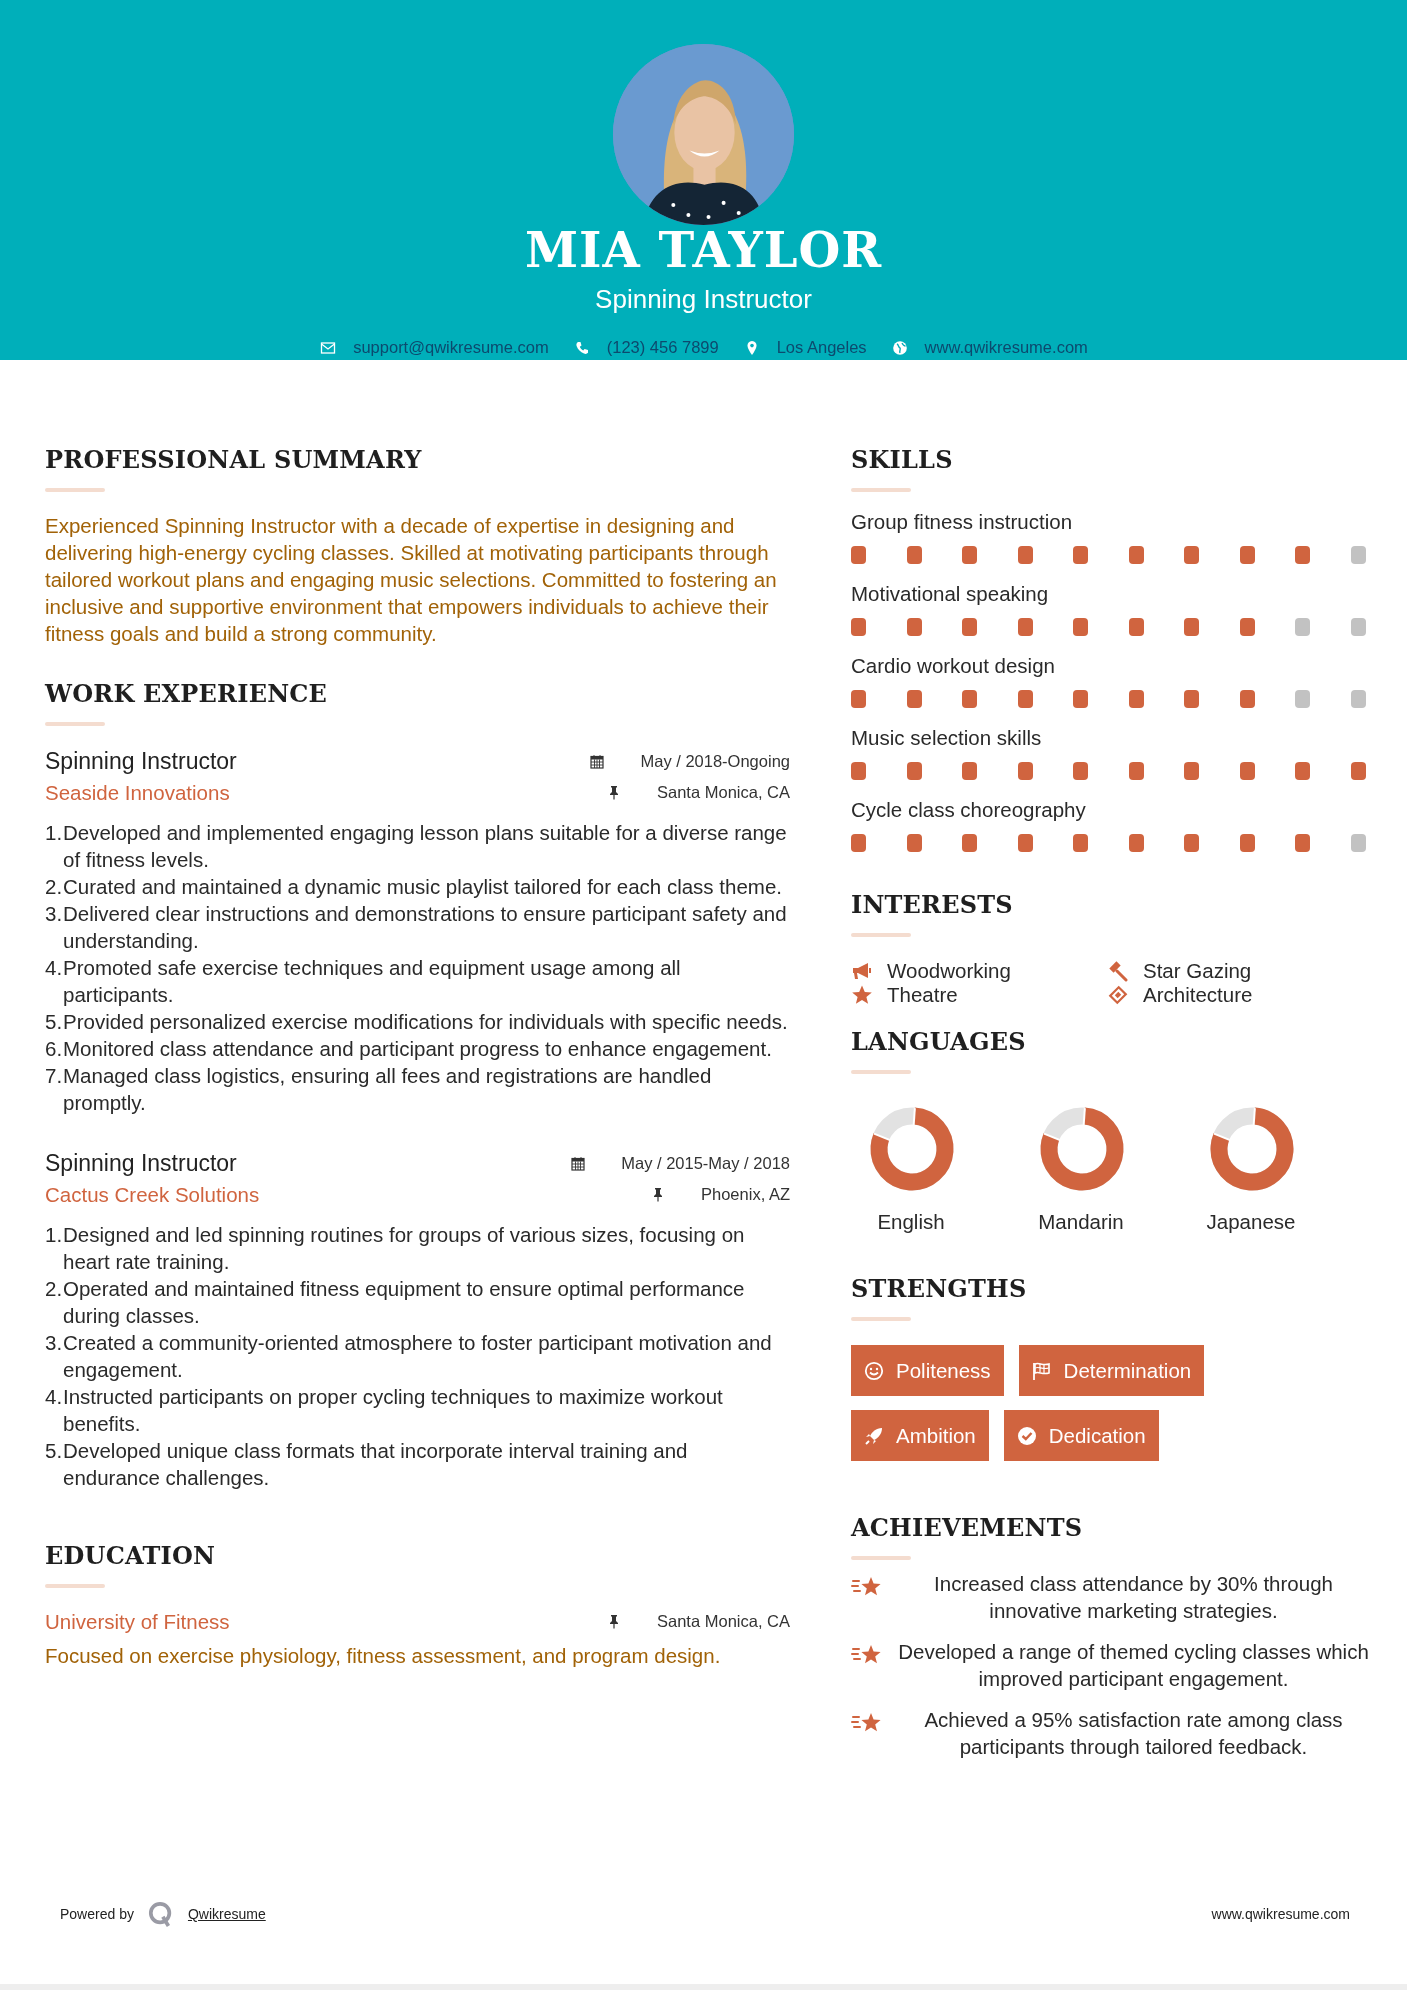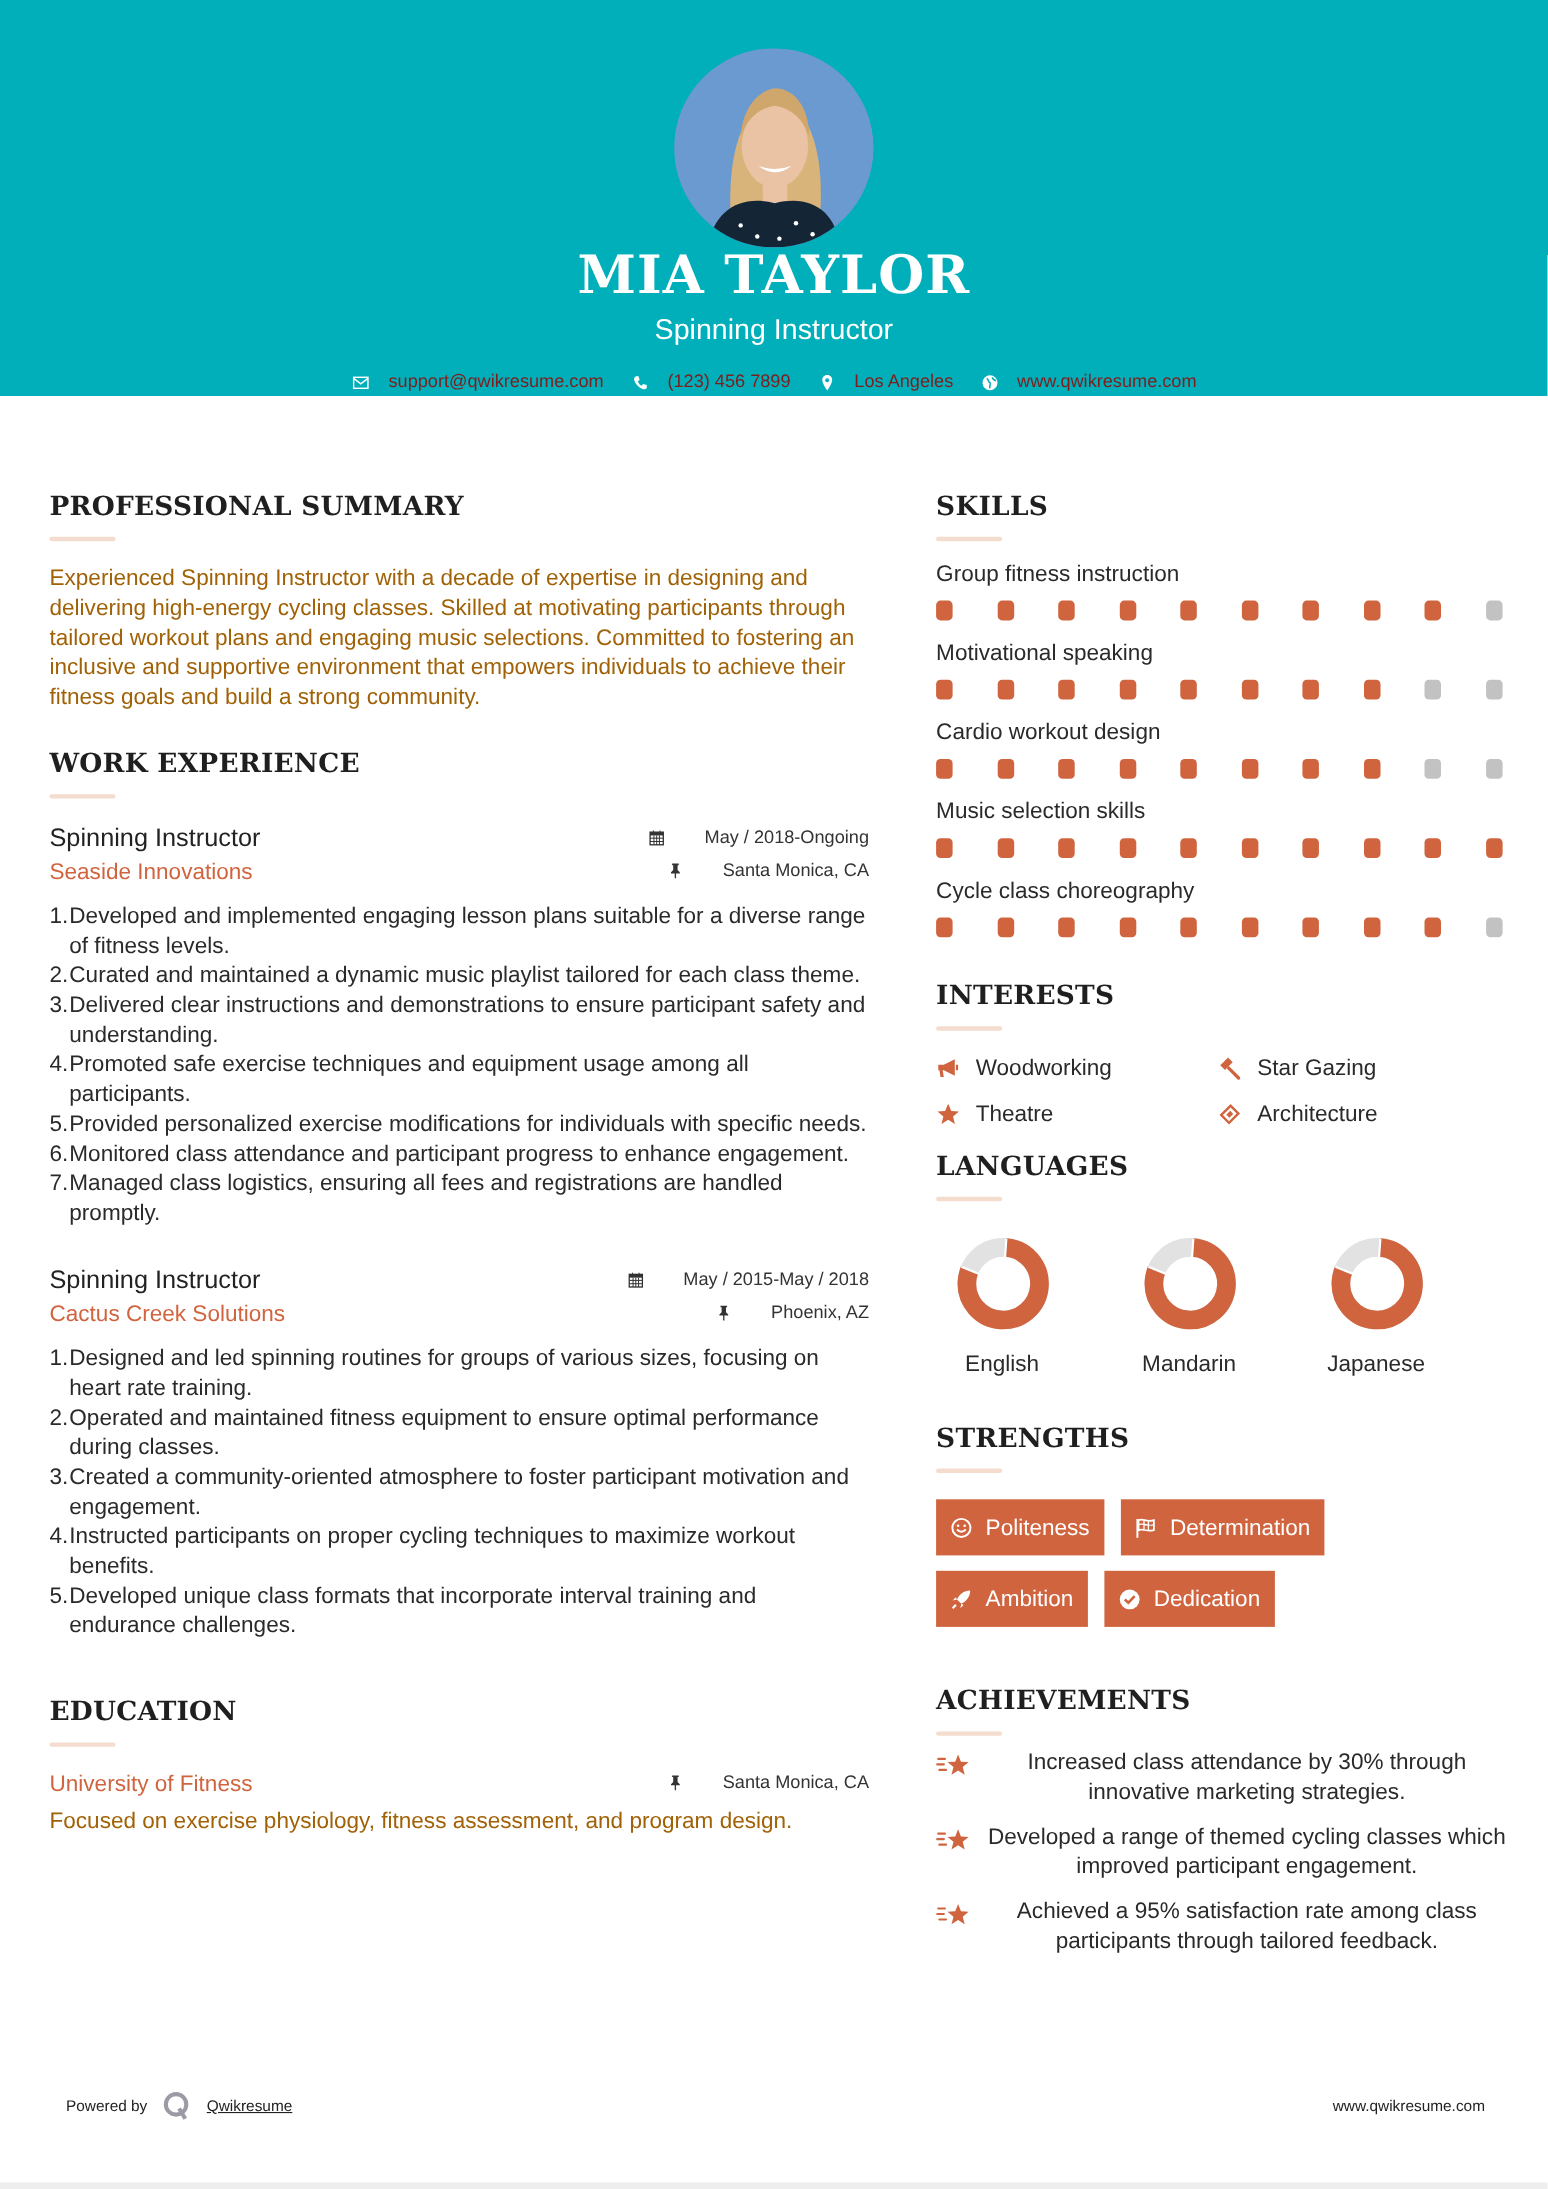"support@qwikresume.com" .contacts { color: #7f1d1d -> #0c4a6e }
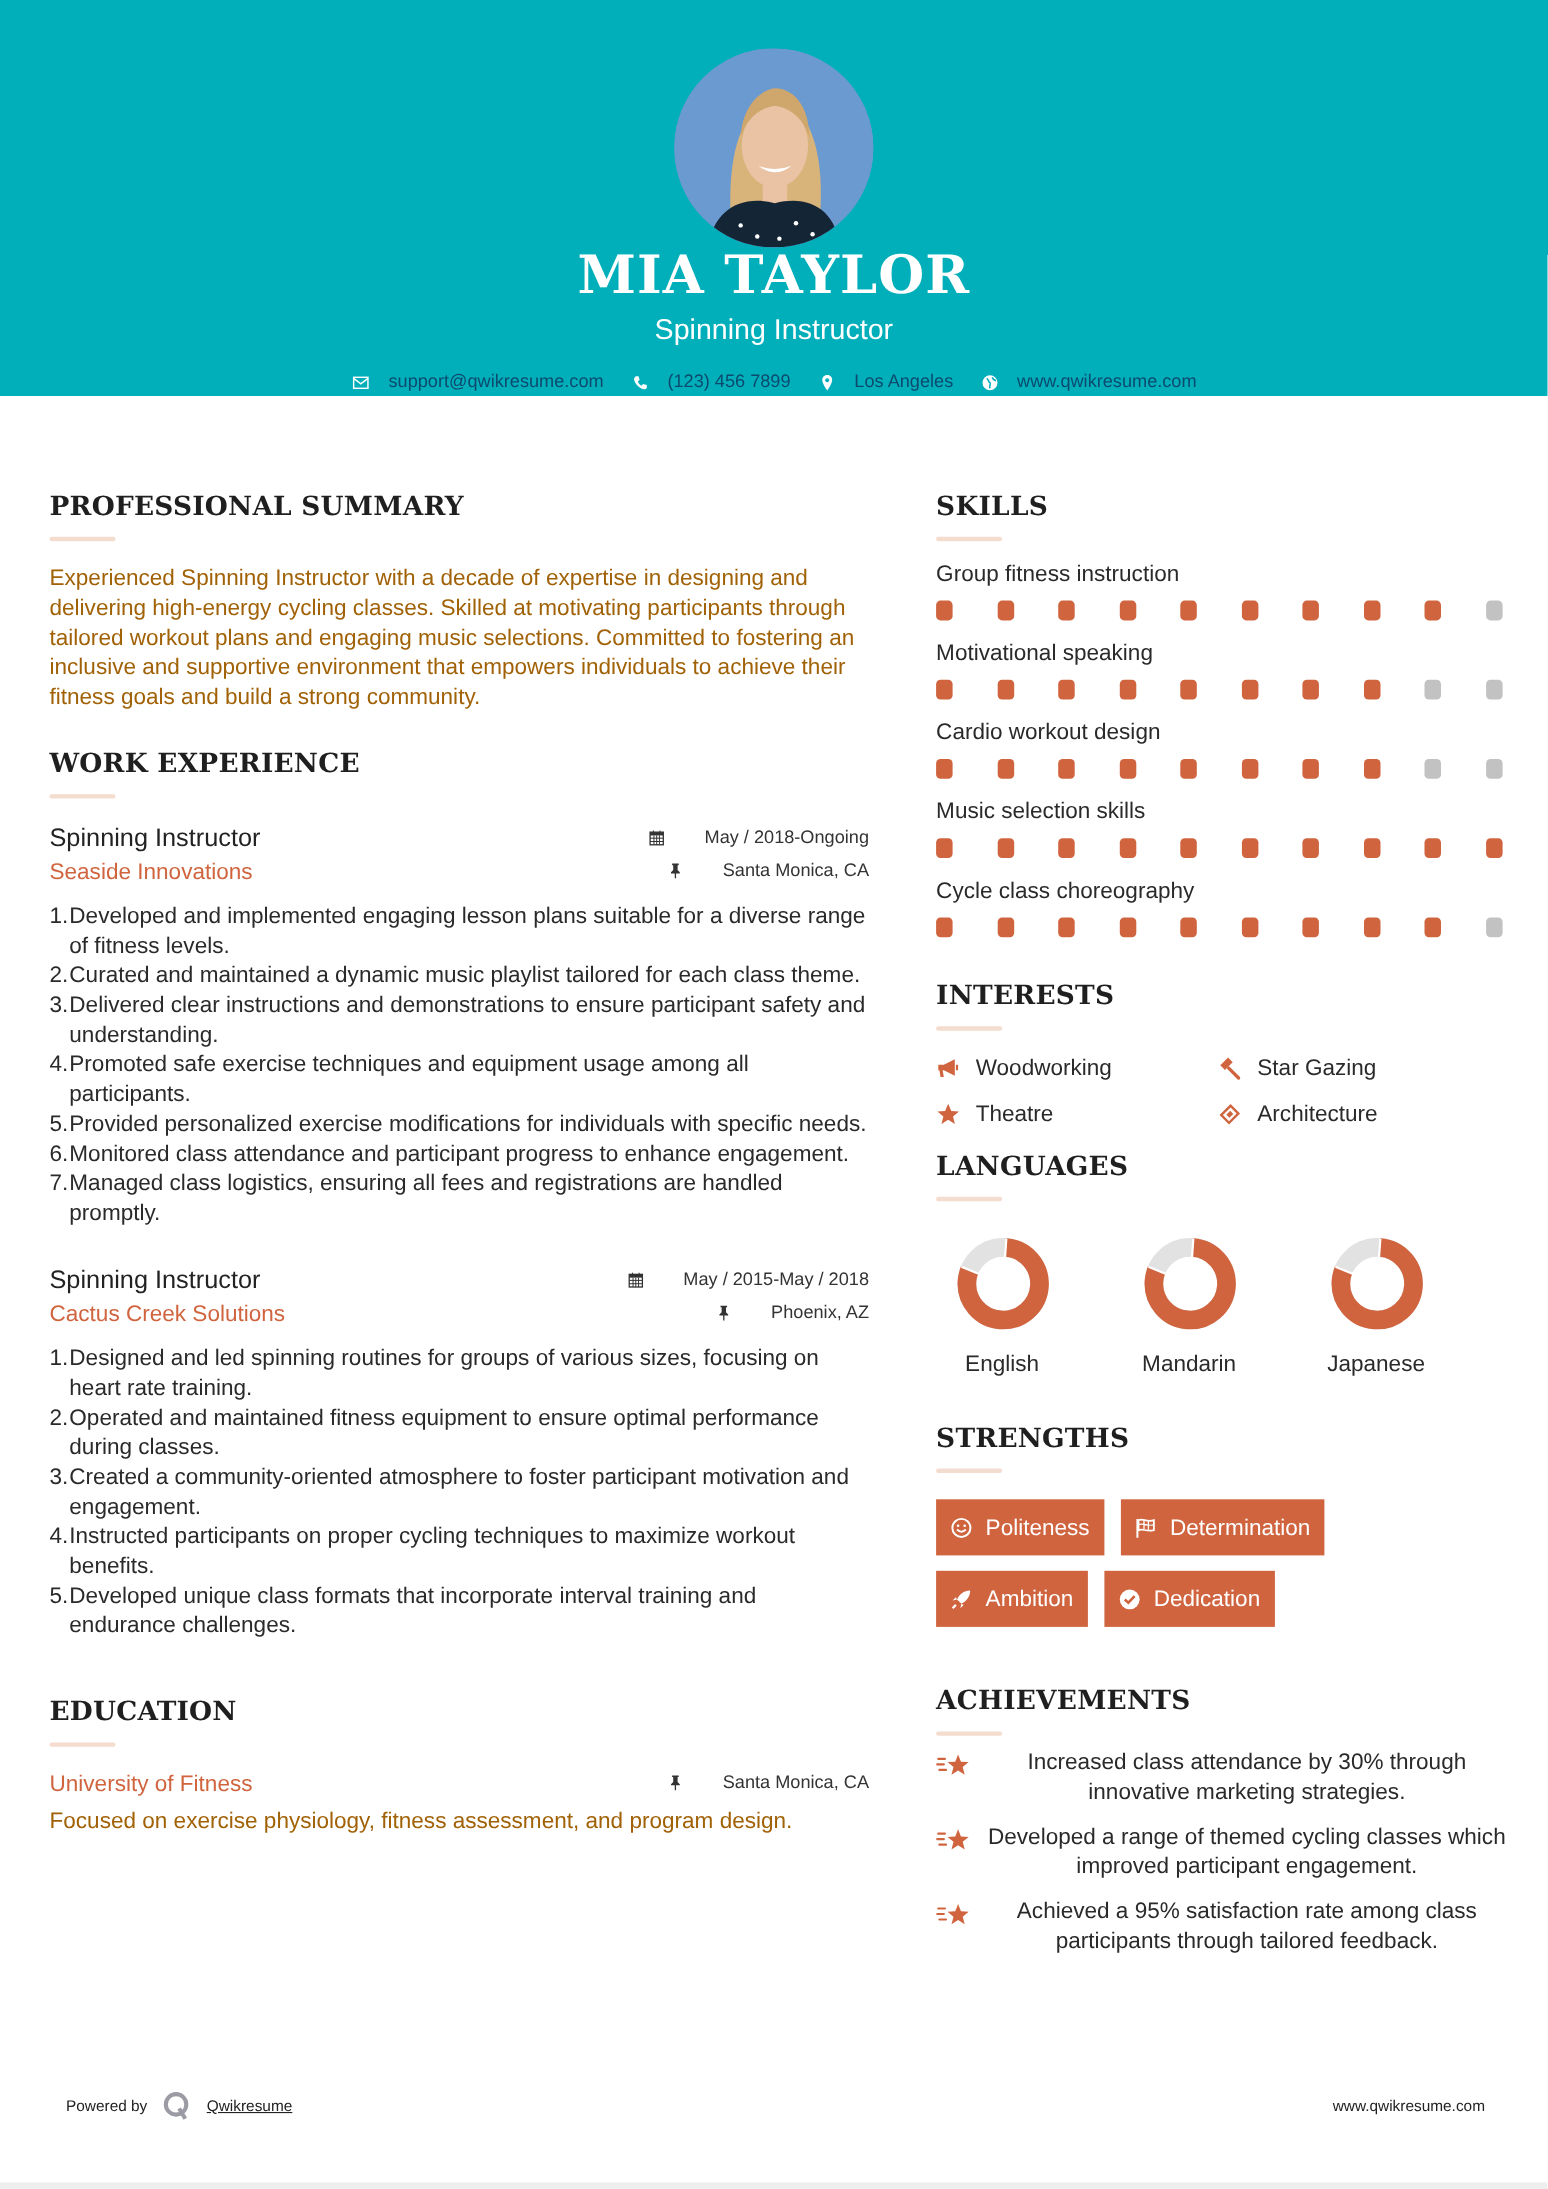"Woodworking" .interests { row-gap: 18px -> none }
